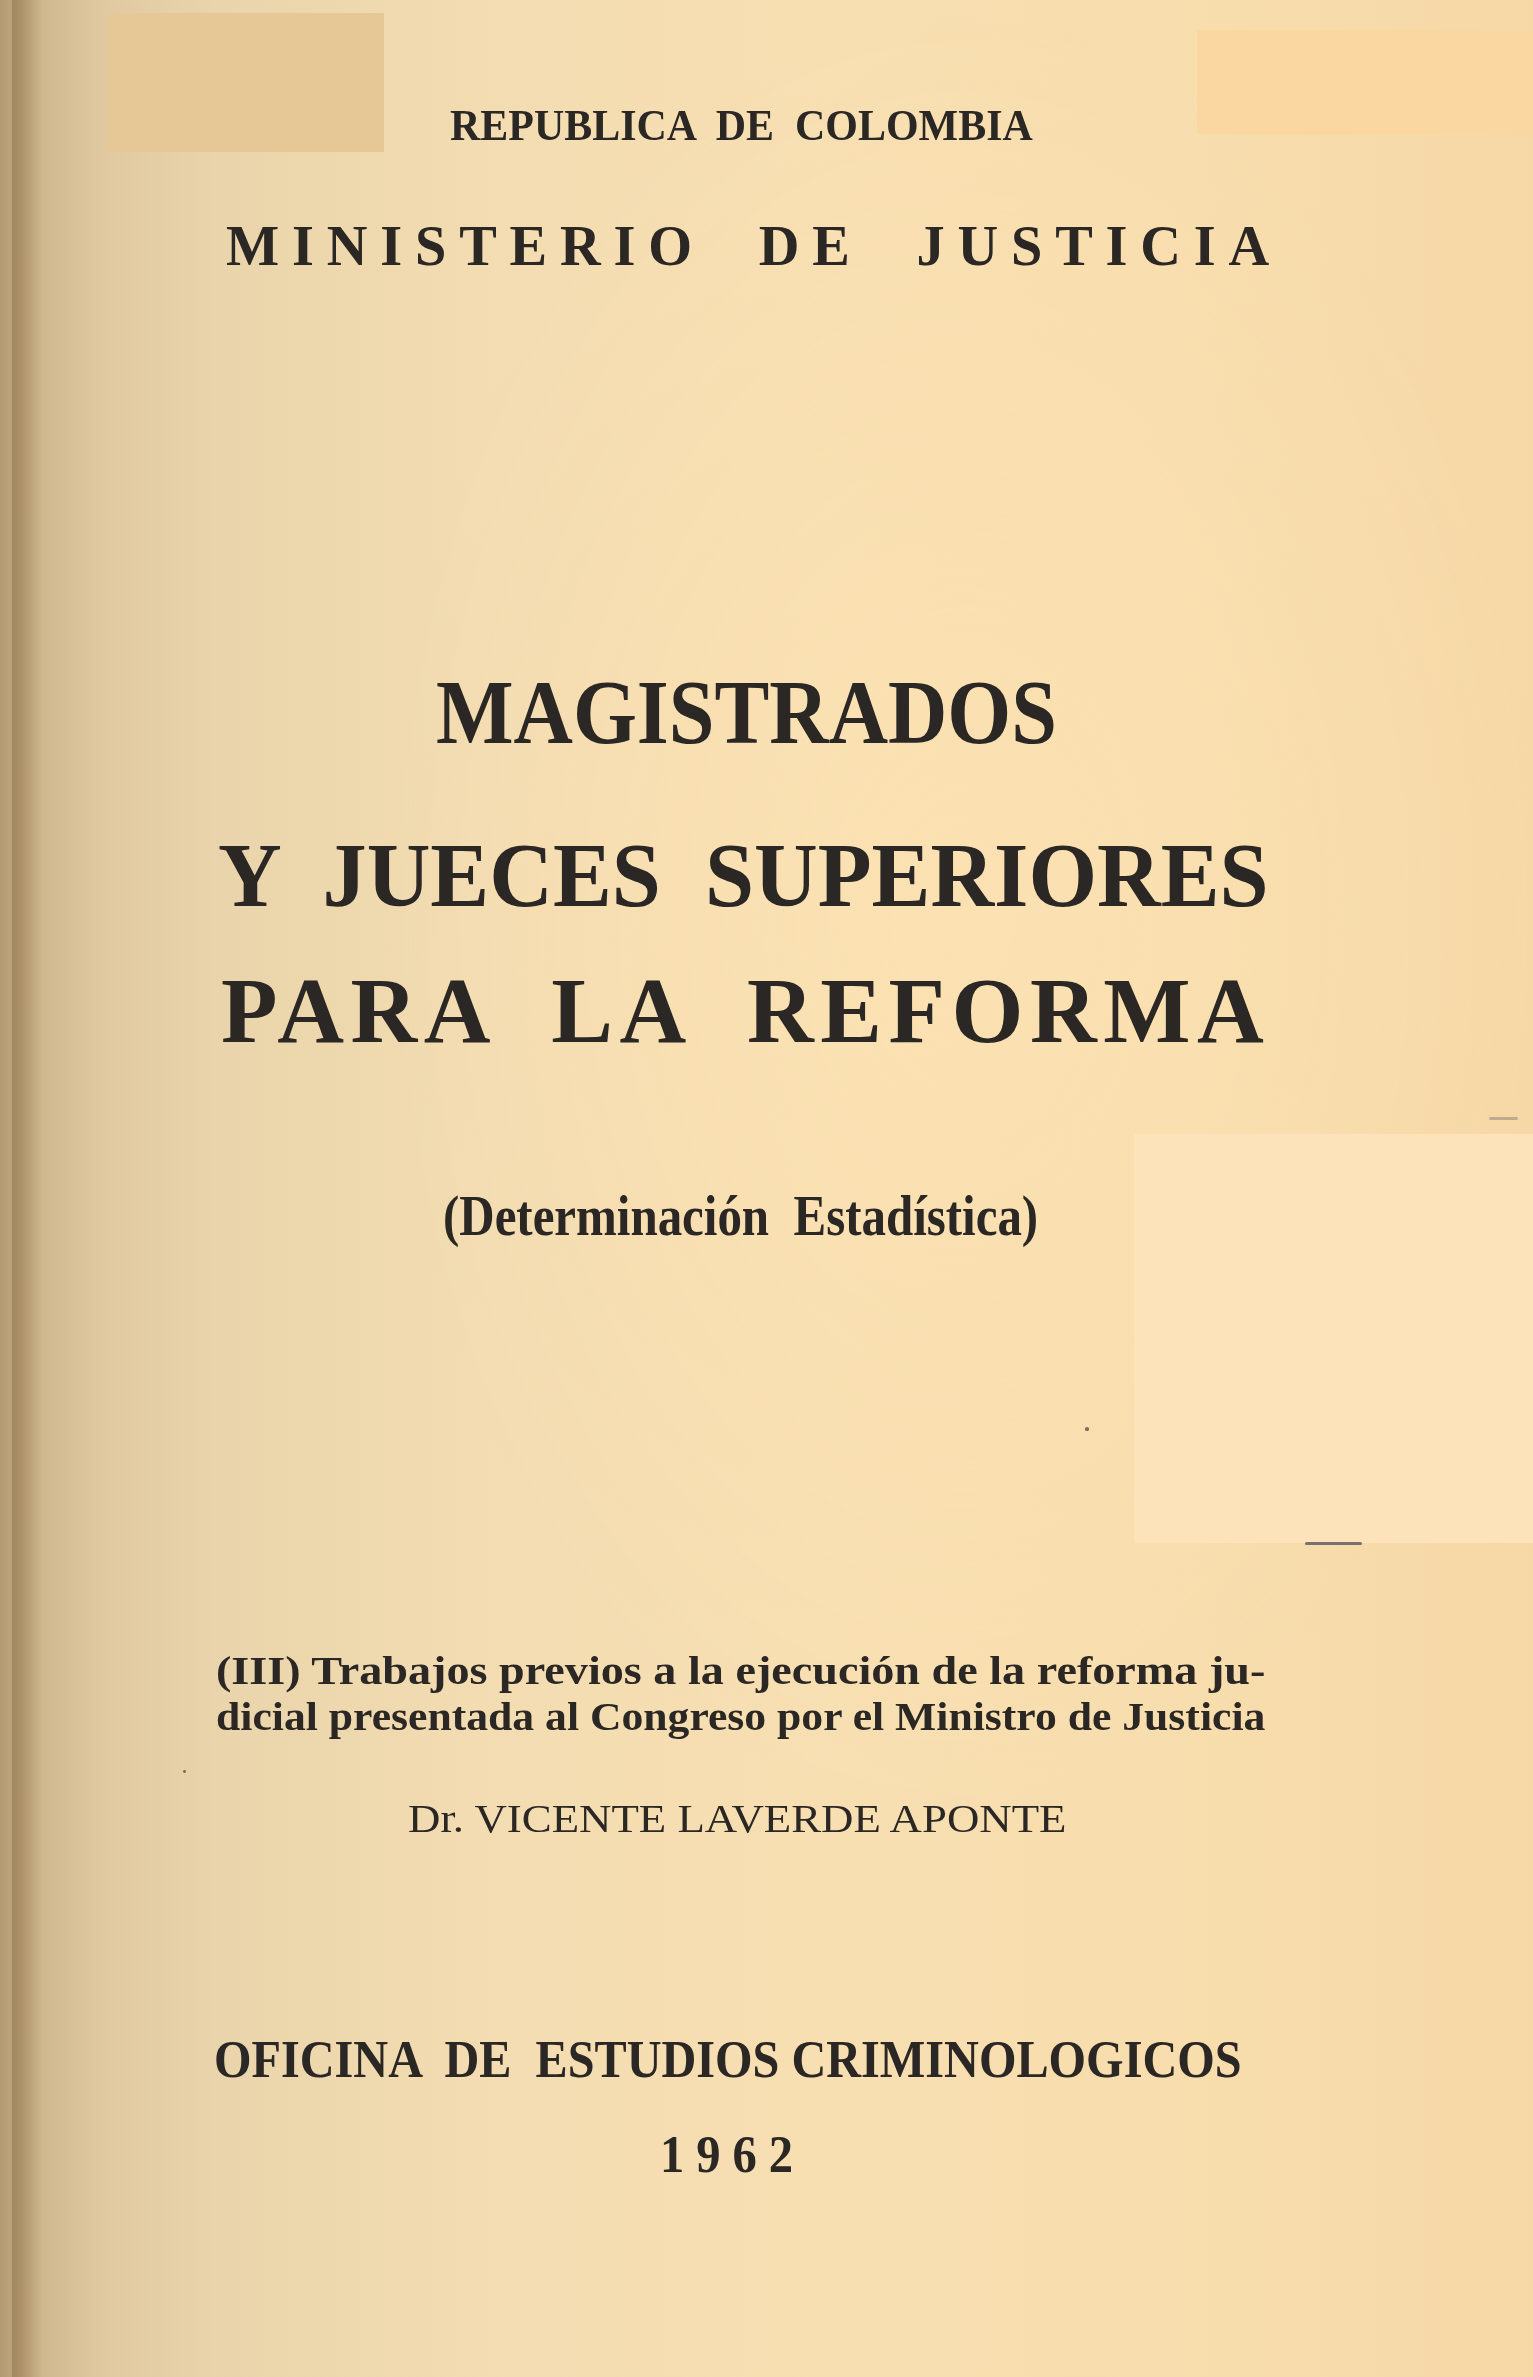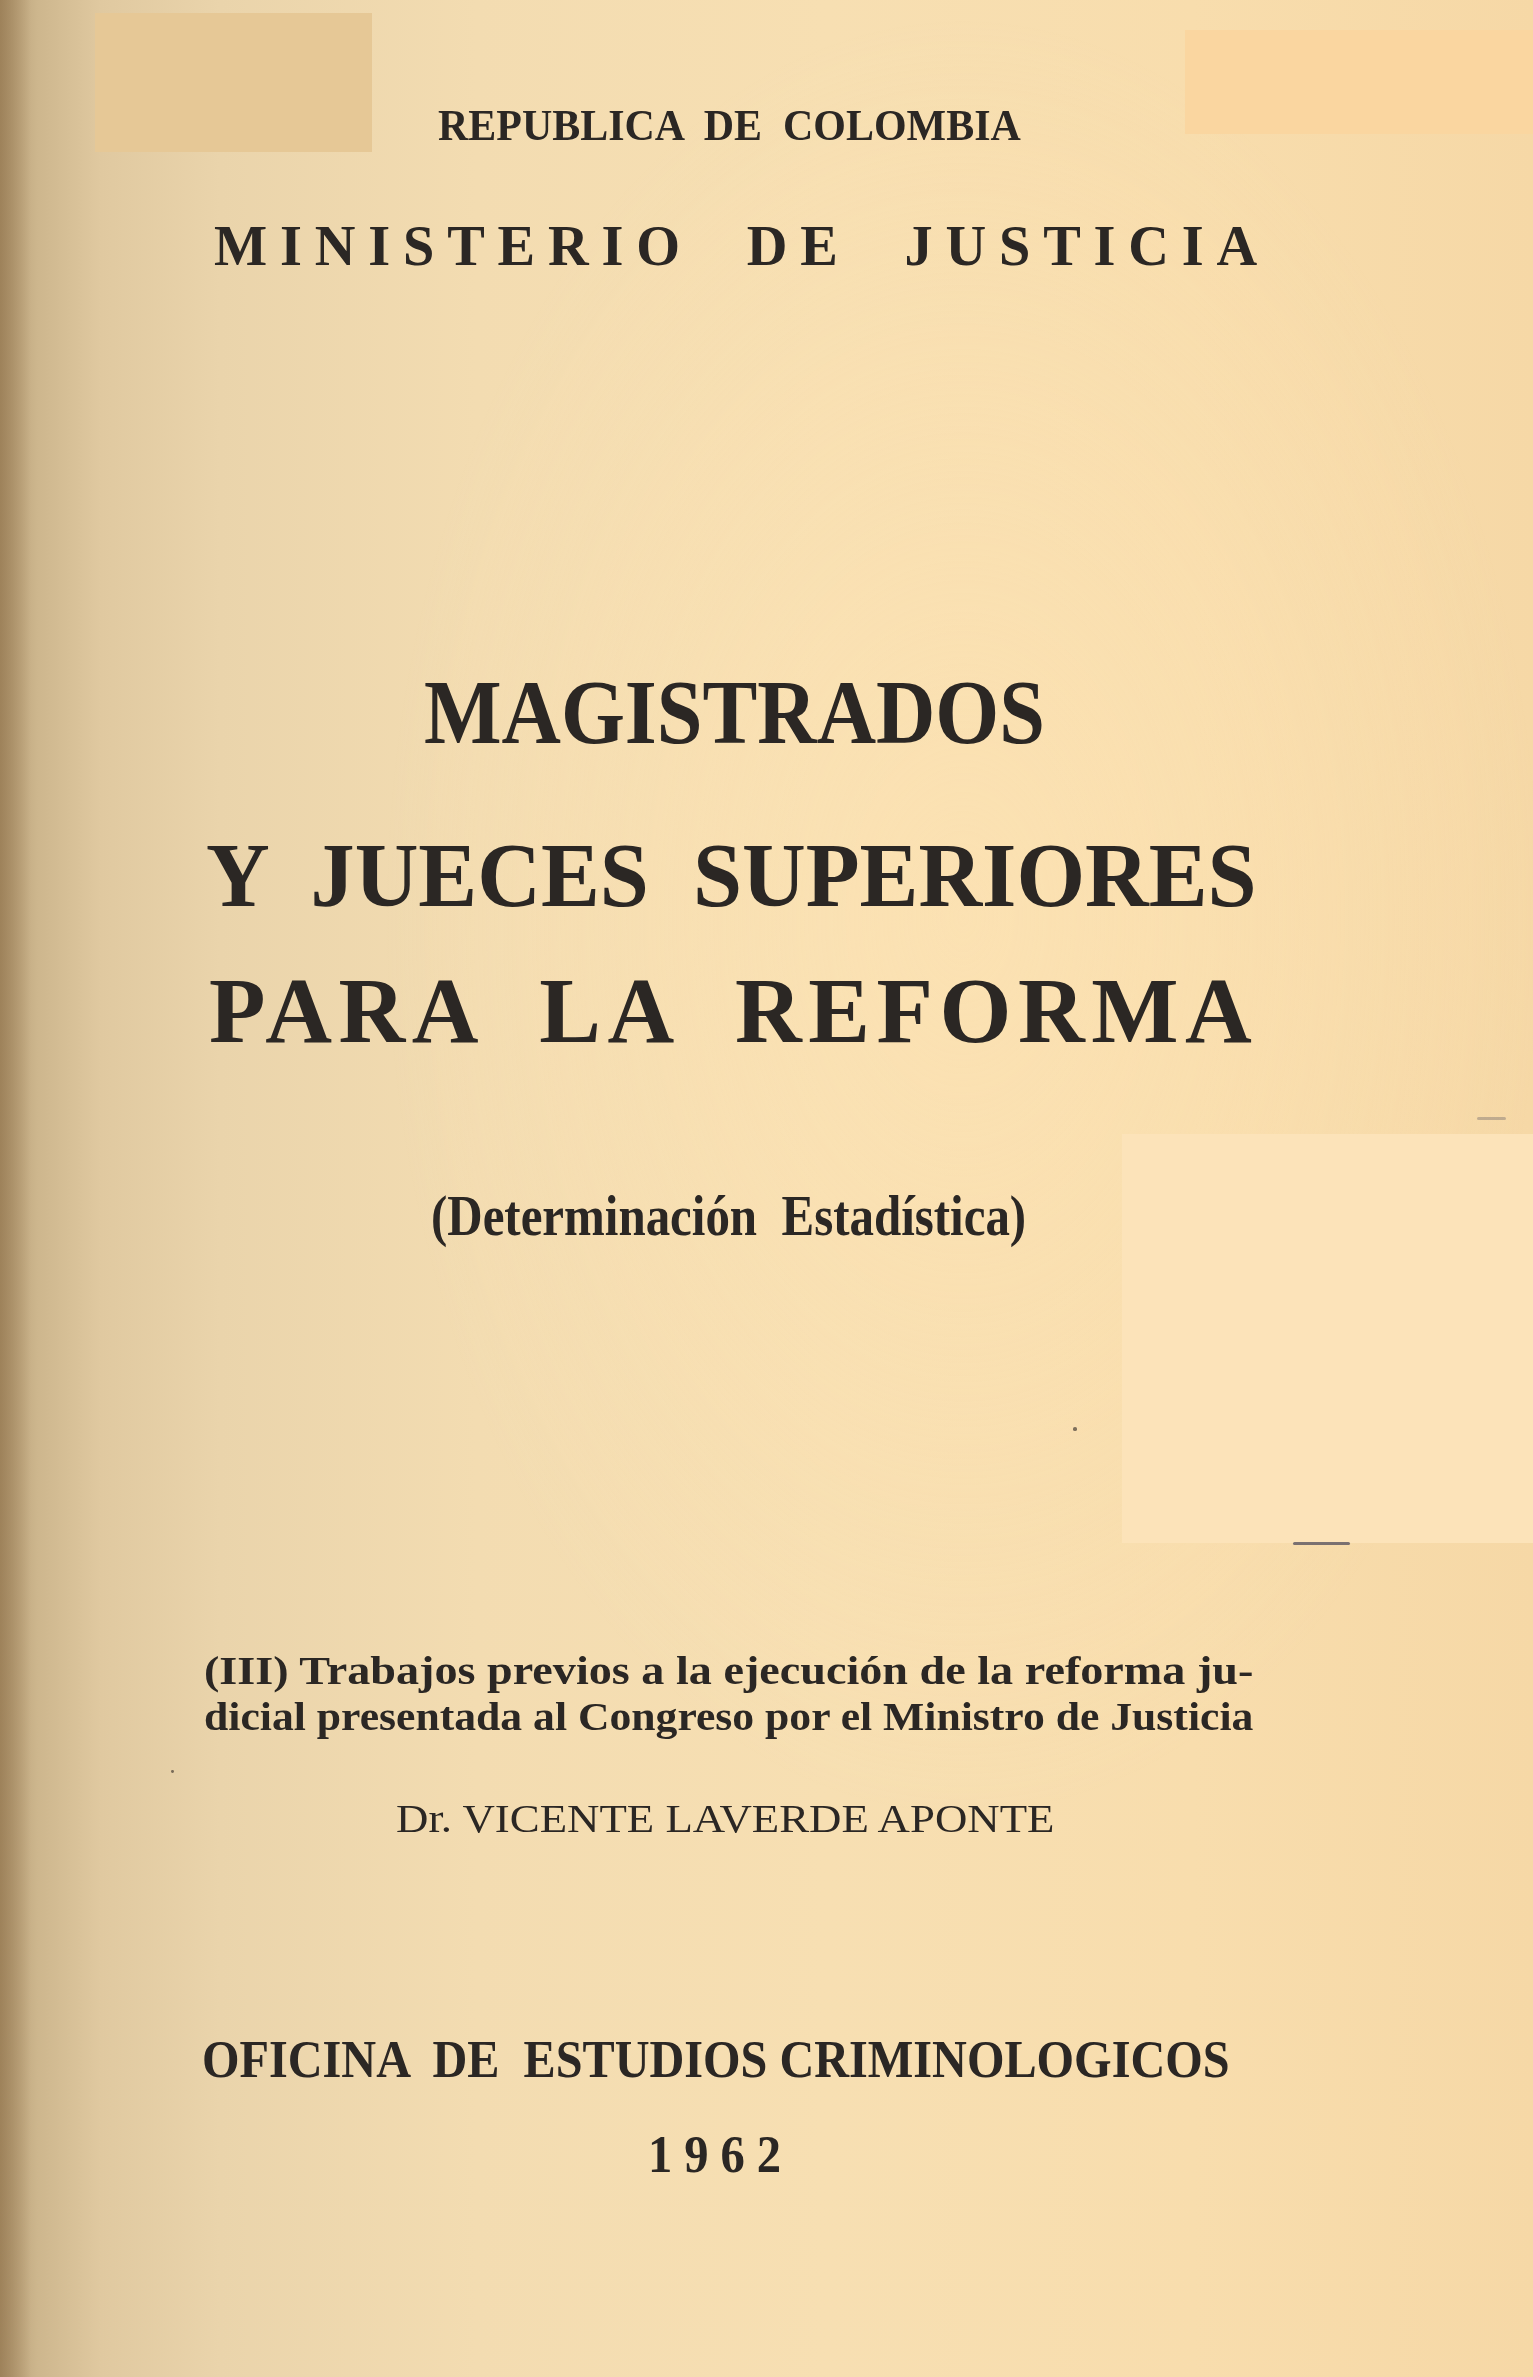"REPUBLICA DE COLOMBIA" .page { margin-left: none -> 12px }
